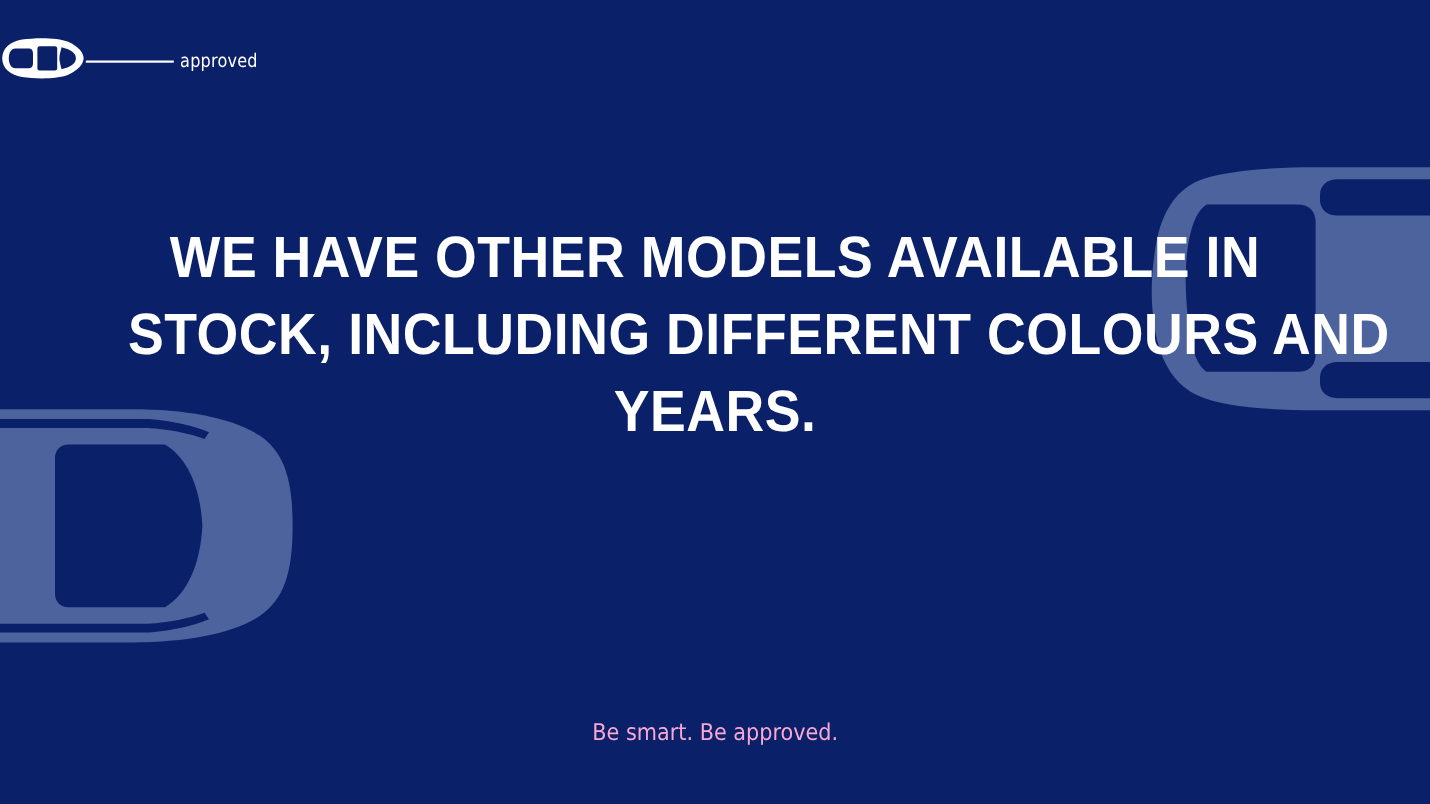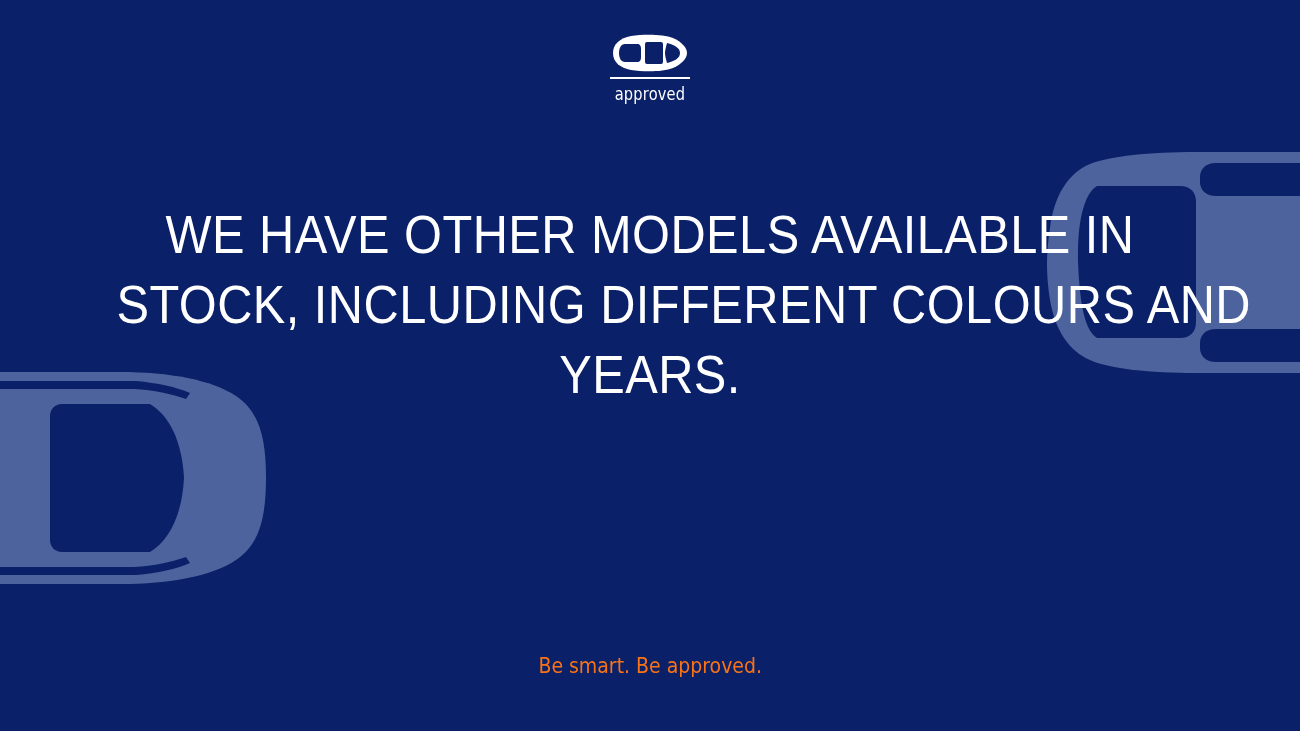"approved" .logo-block { flex-direction: column -> row }
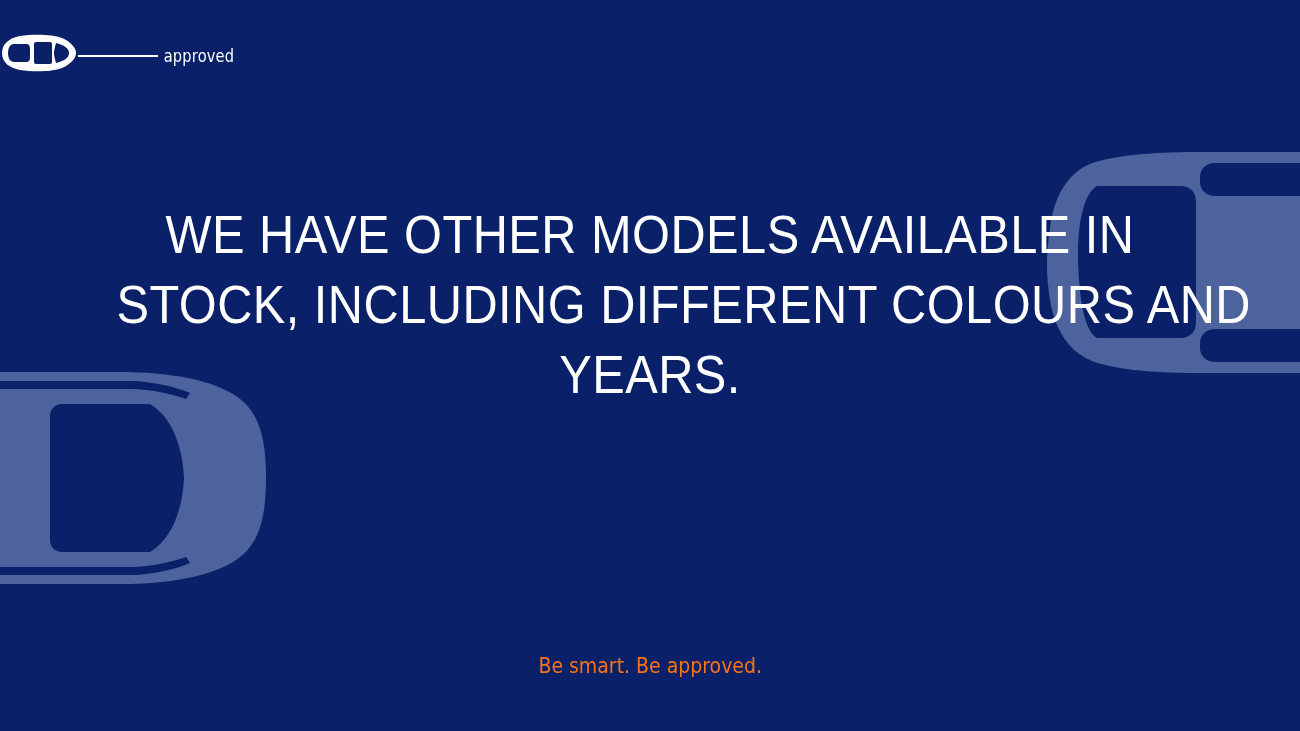"WE HAVE OTHER MODELS AVAILABLE" .headline { font-weight: 400 -> 700 }
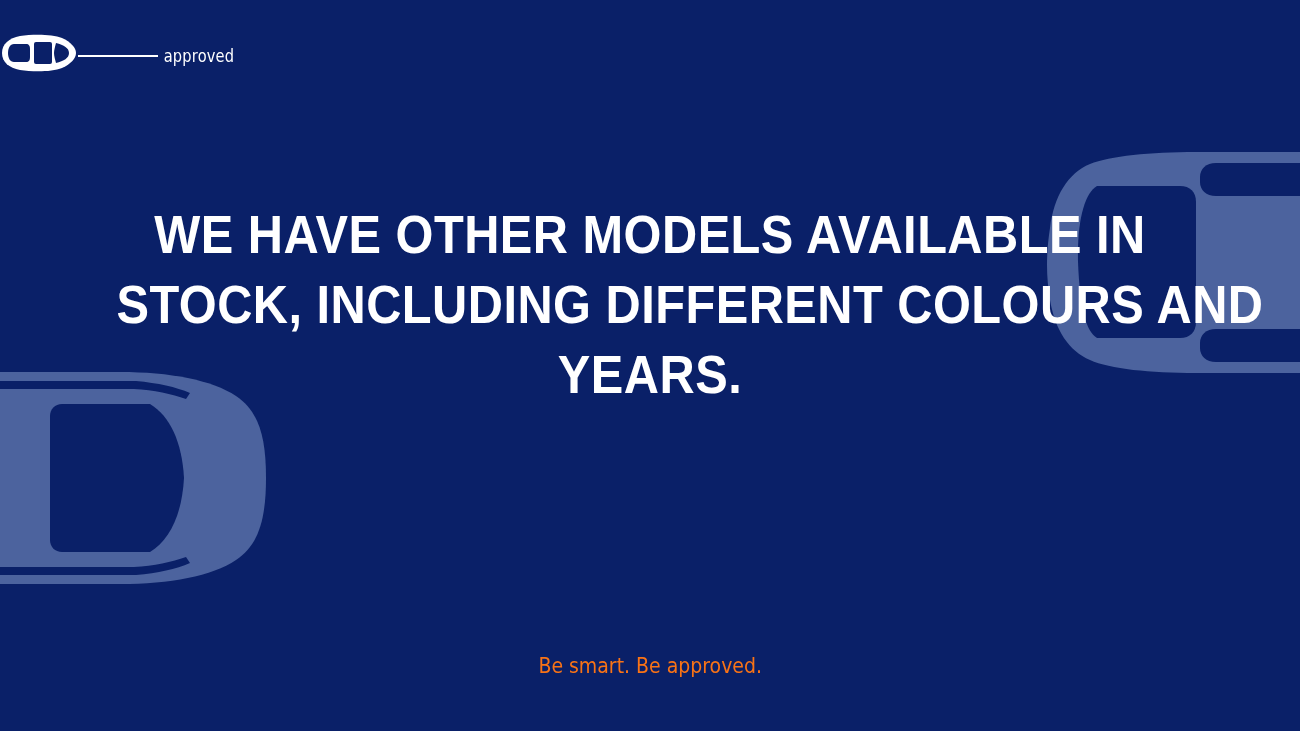"Be smart. Be approved." .tagline { color: #f97316 -> #f9a8d4 }
